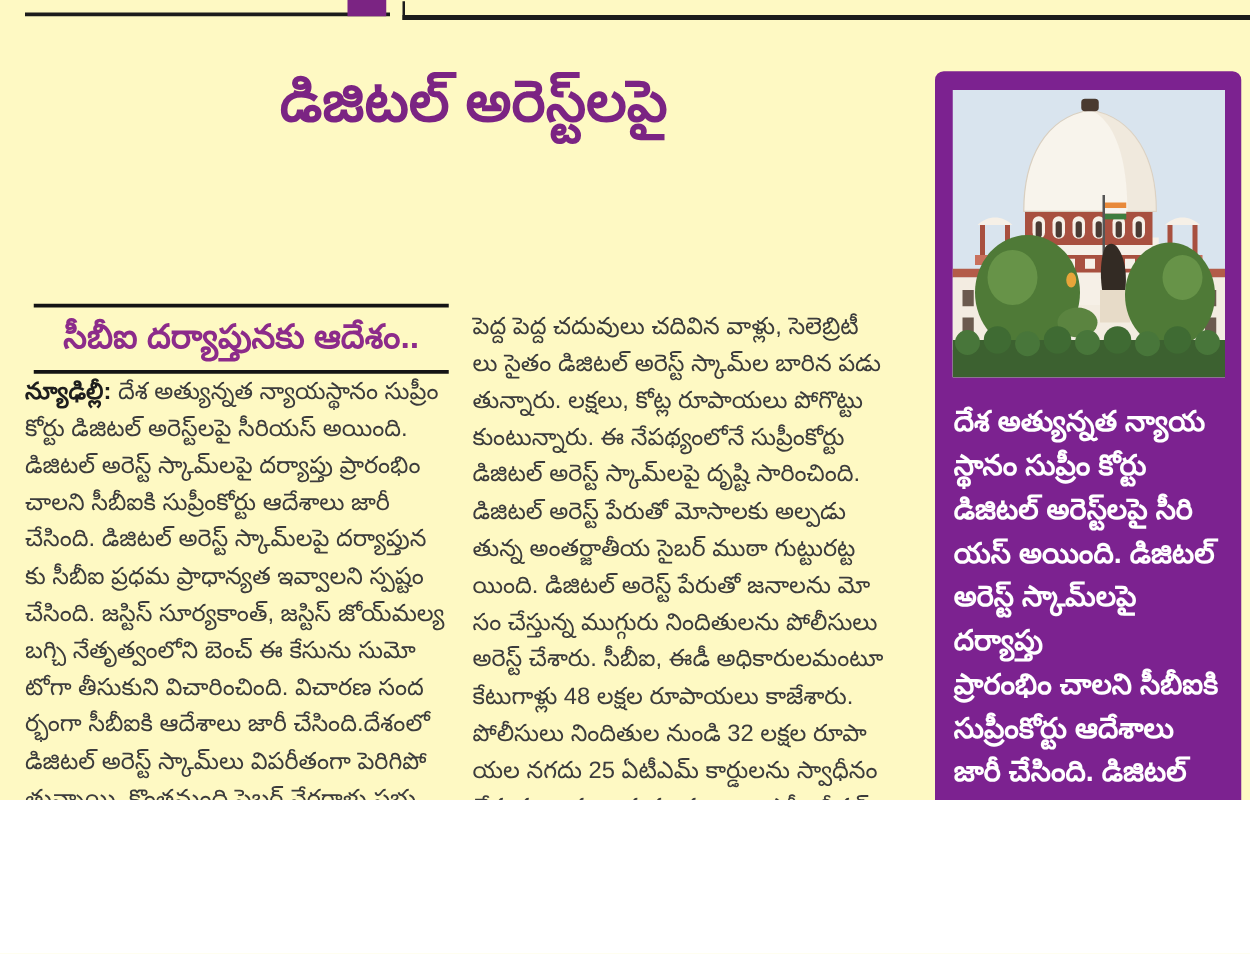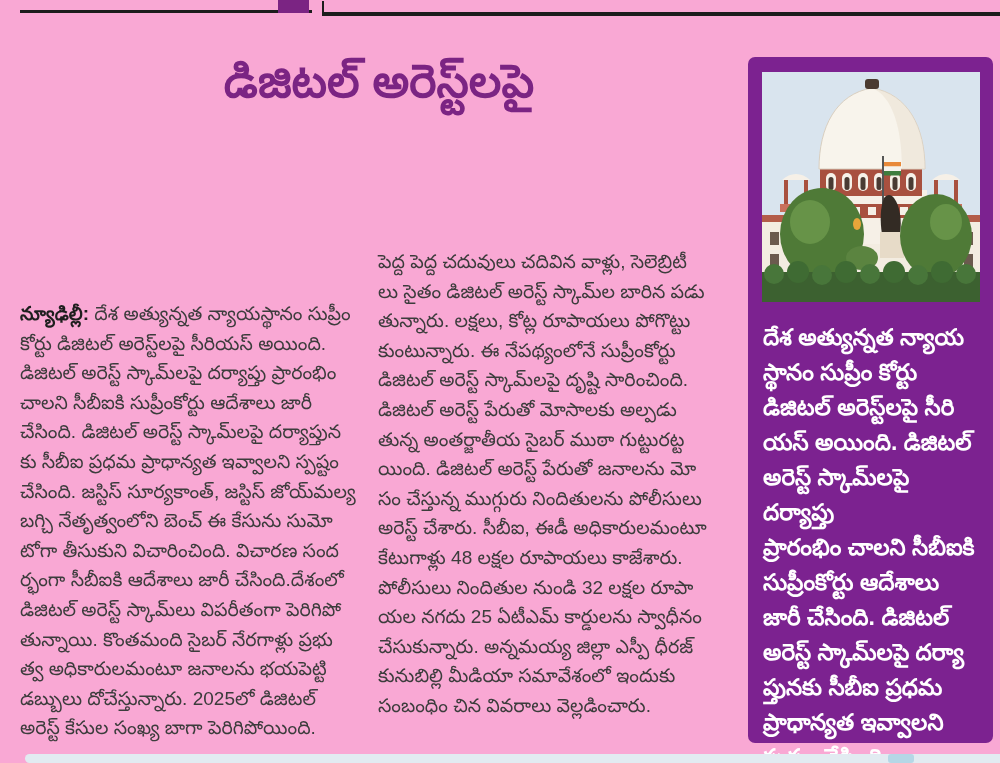"డిజిటల్ అరెస్ట్‌లపై" .page { background: #f9a8d4 -> #fef9c3; height: 763px -> 640px }
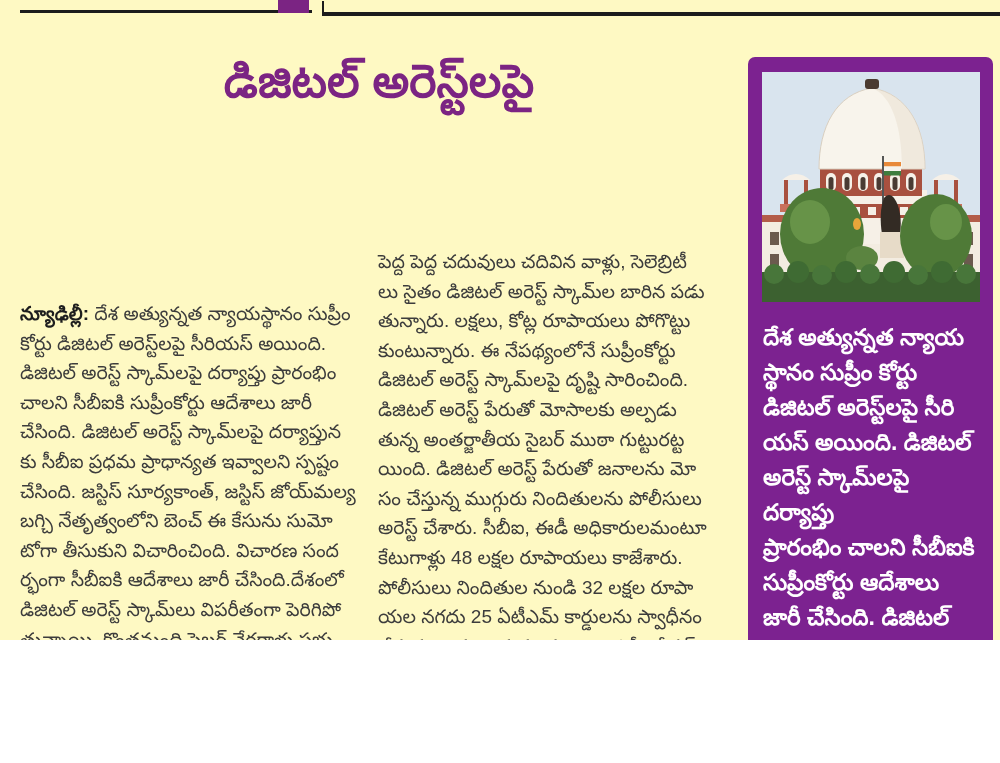"సీబీఐ దర్యాప్తునకు ఆదేశం.." div.subhead { html: none -> <div> <div>సీబీఐ దర్యాప్తునకు ఆదేశం..</div> </div> }
